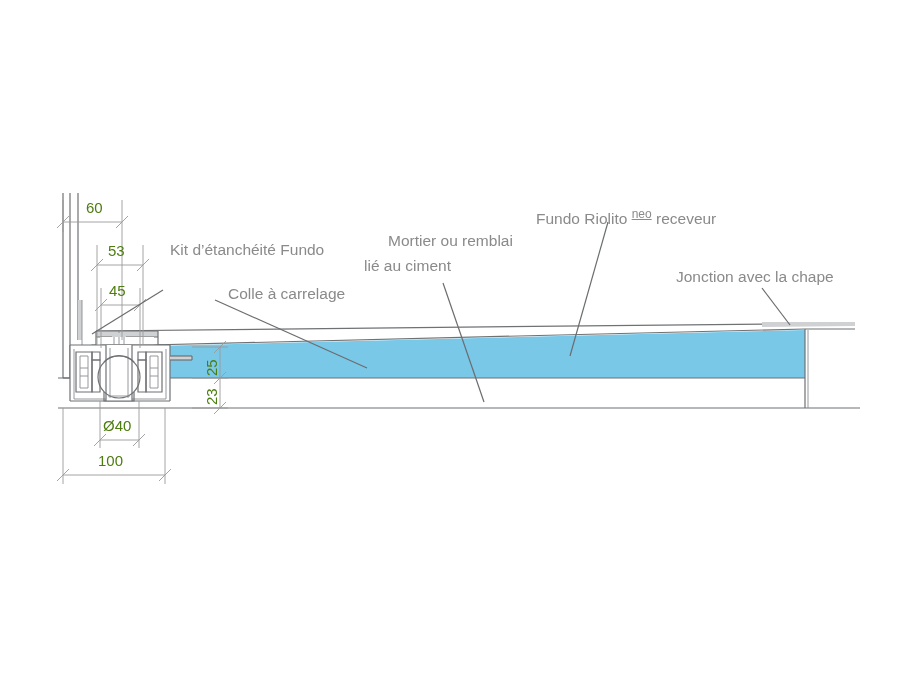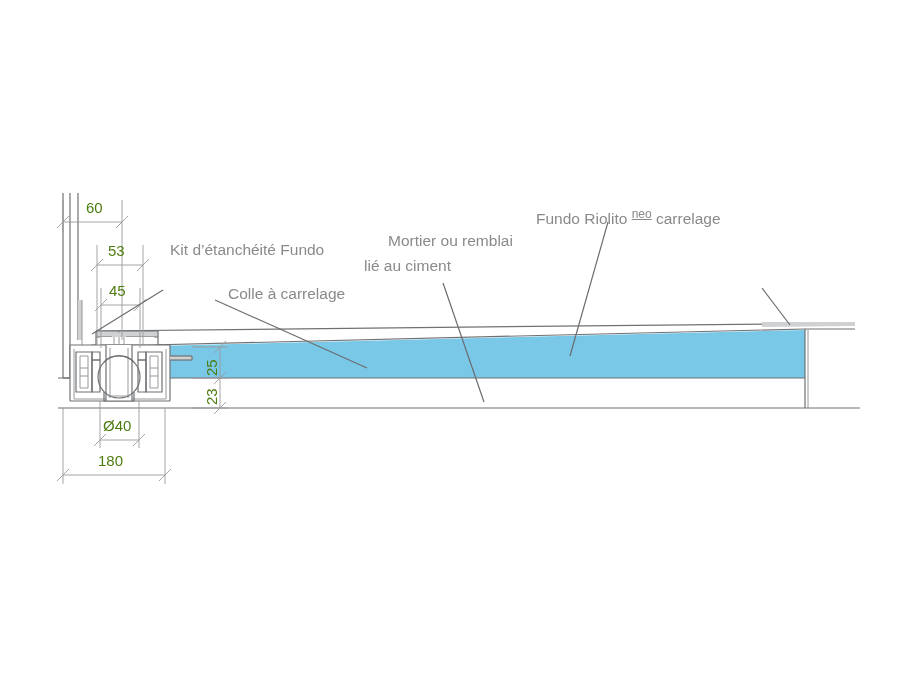"carrelage" span { text: carrelage -> receveur }
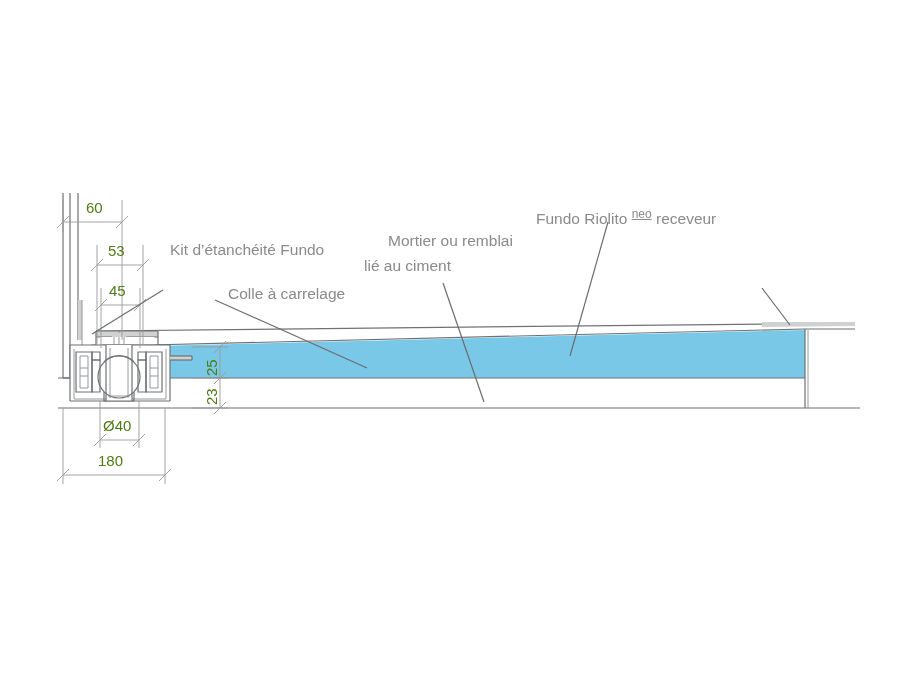"Jonction avec la chape" div.callout { html: none -> <div>Jonction avec la chape</div> }
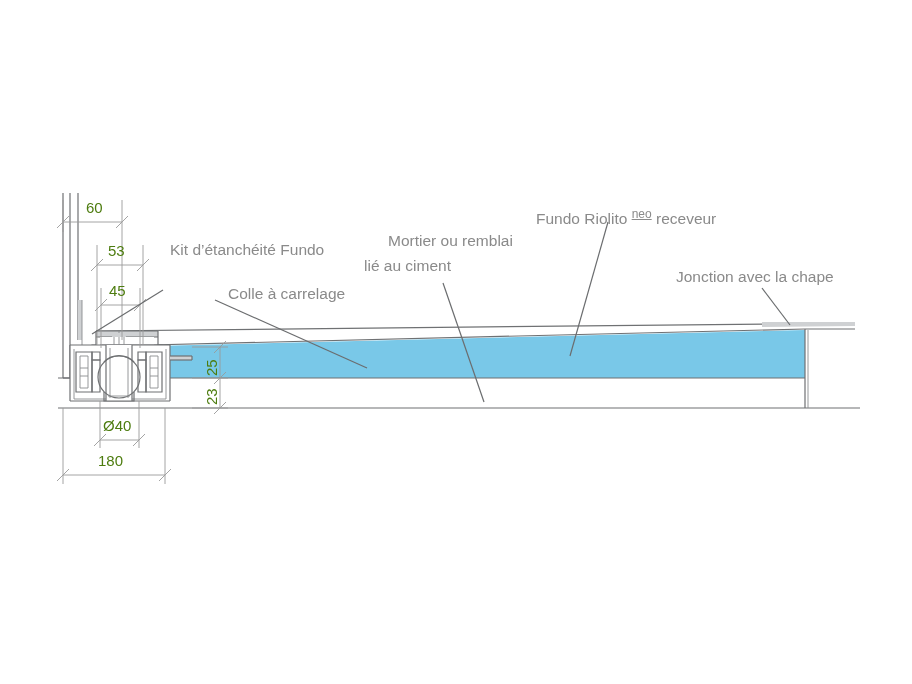"180" div.dimtext { text: 180 -> 100 }
